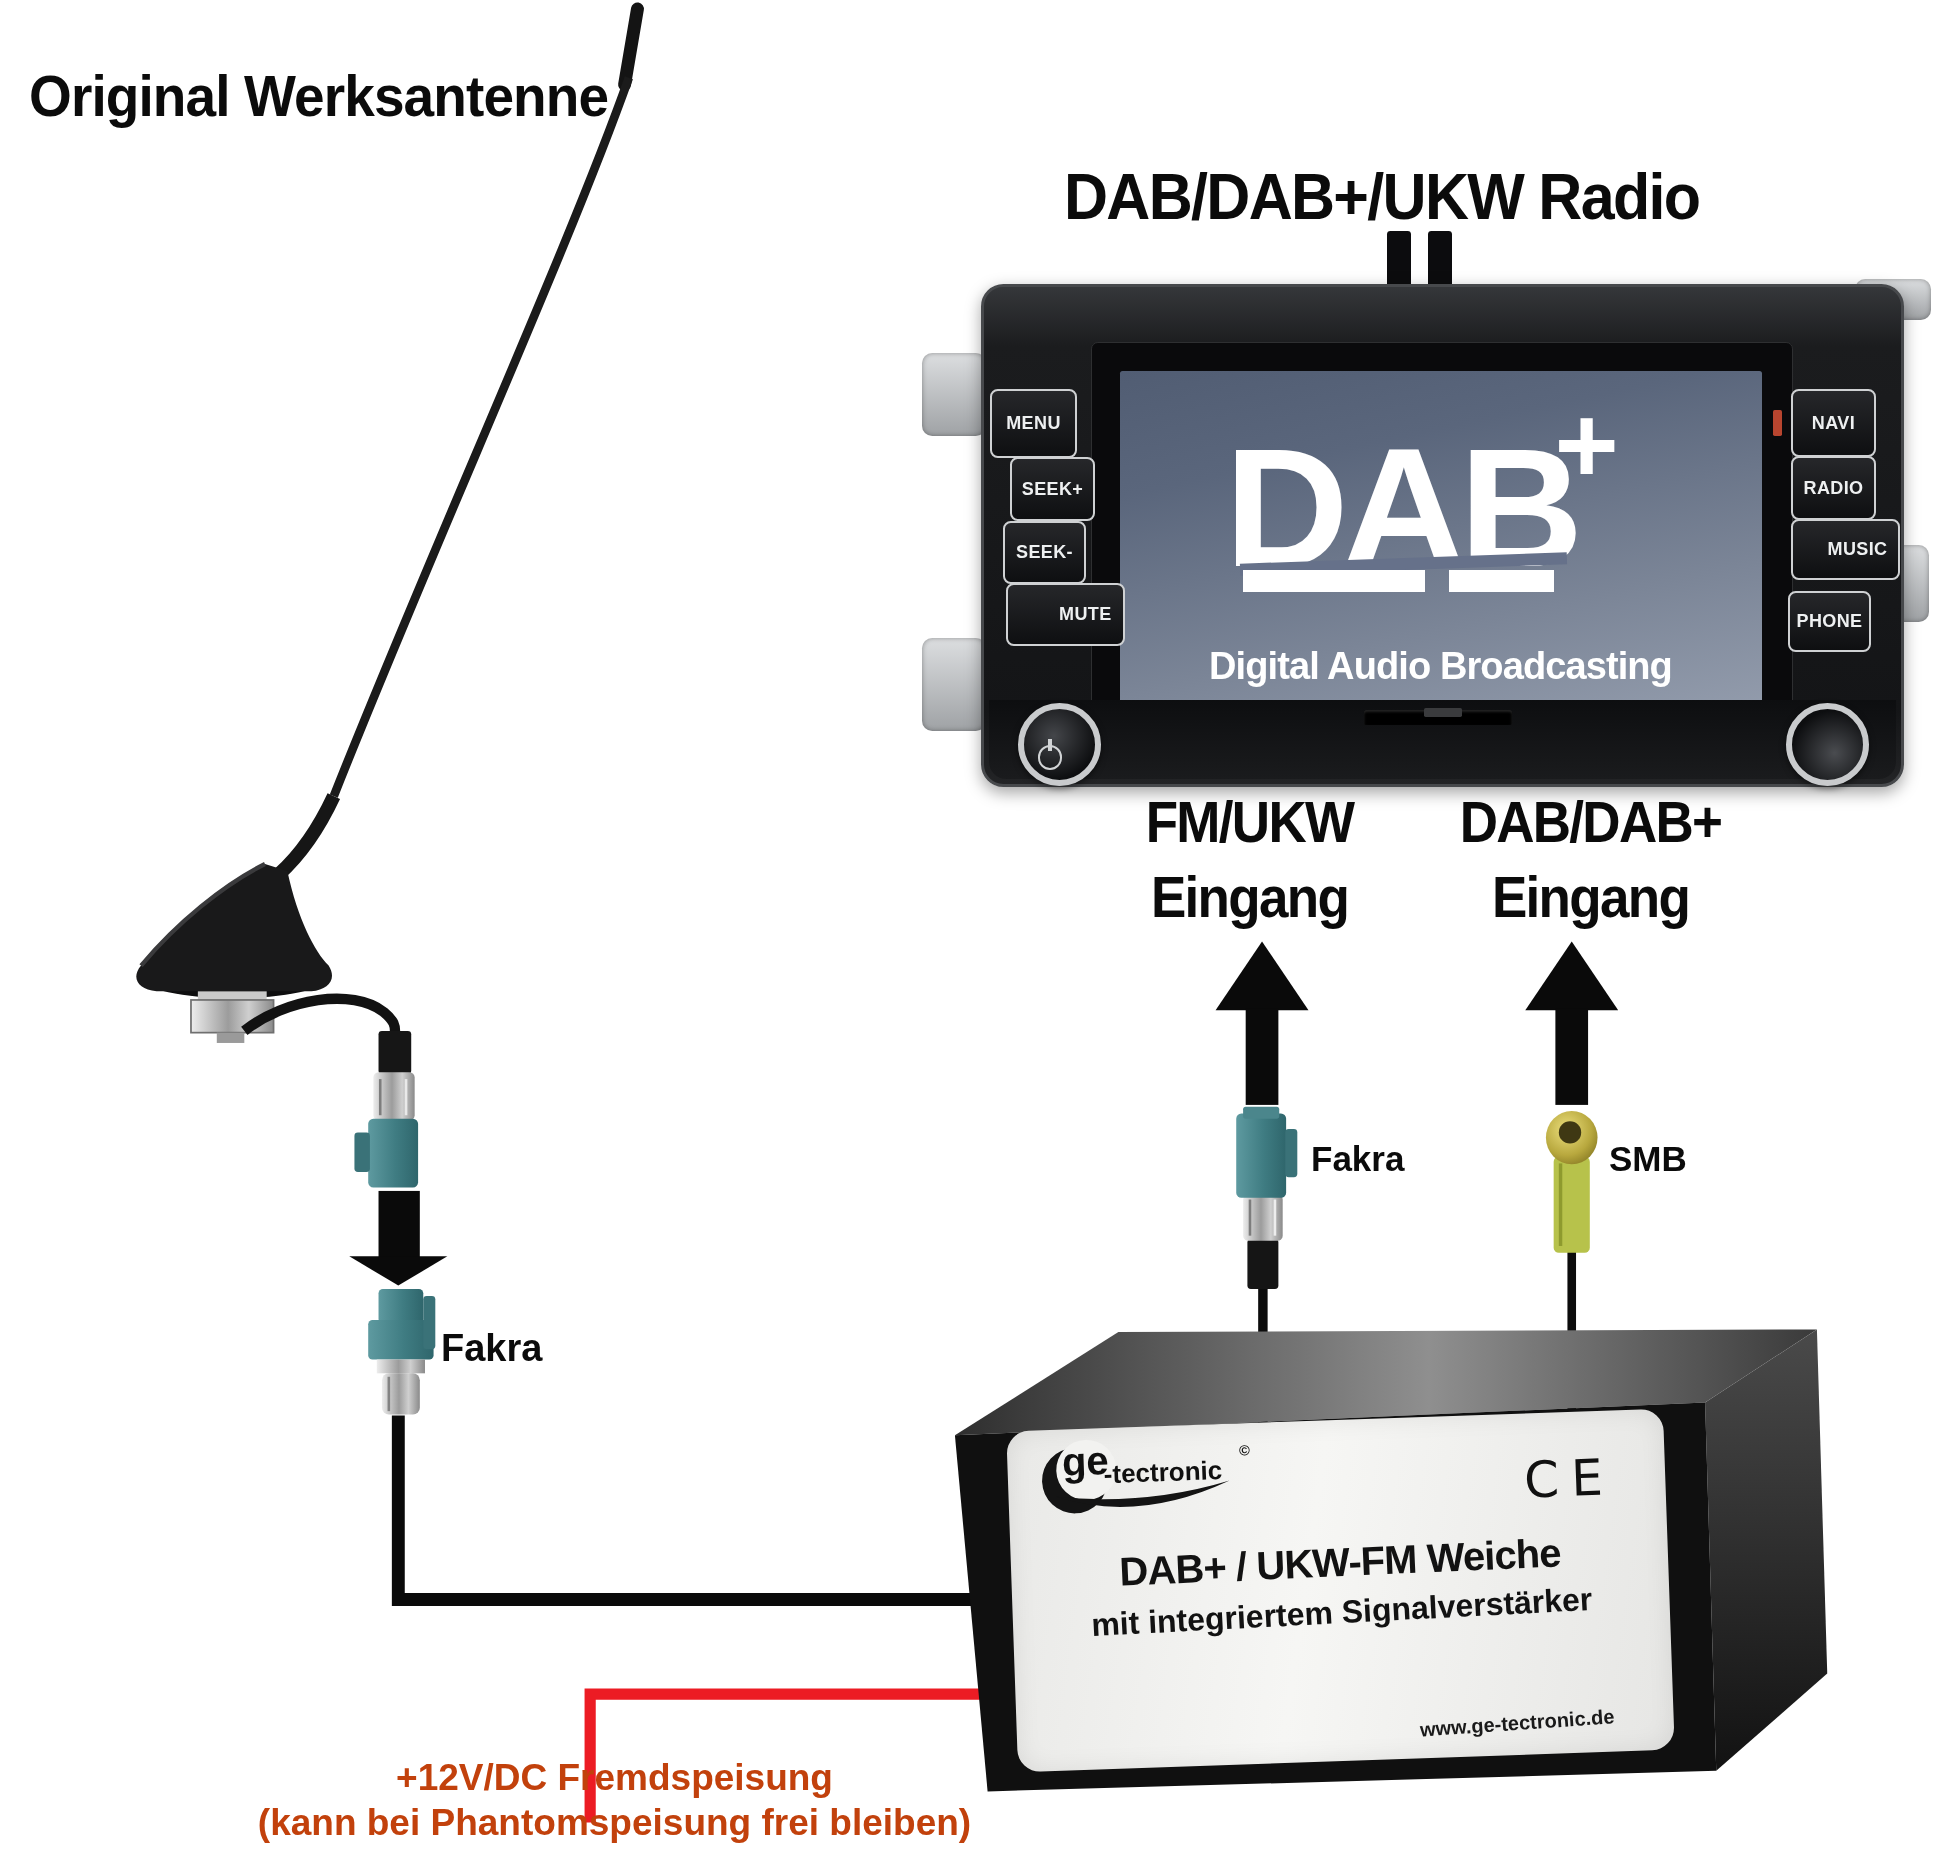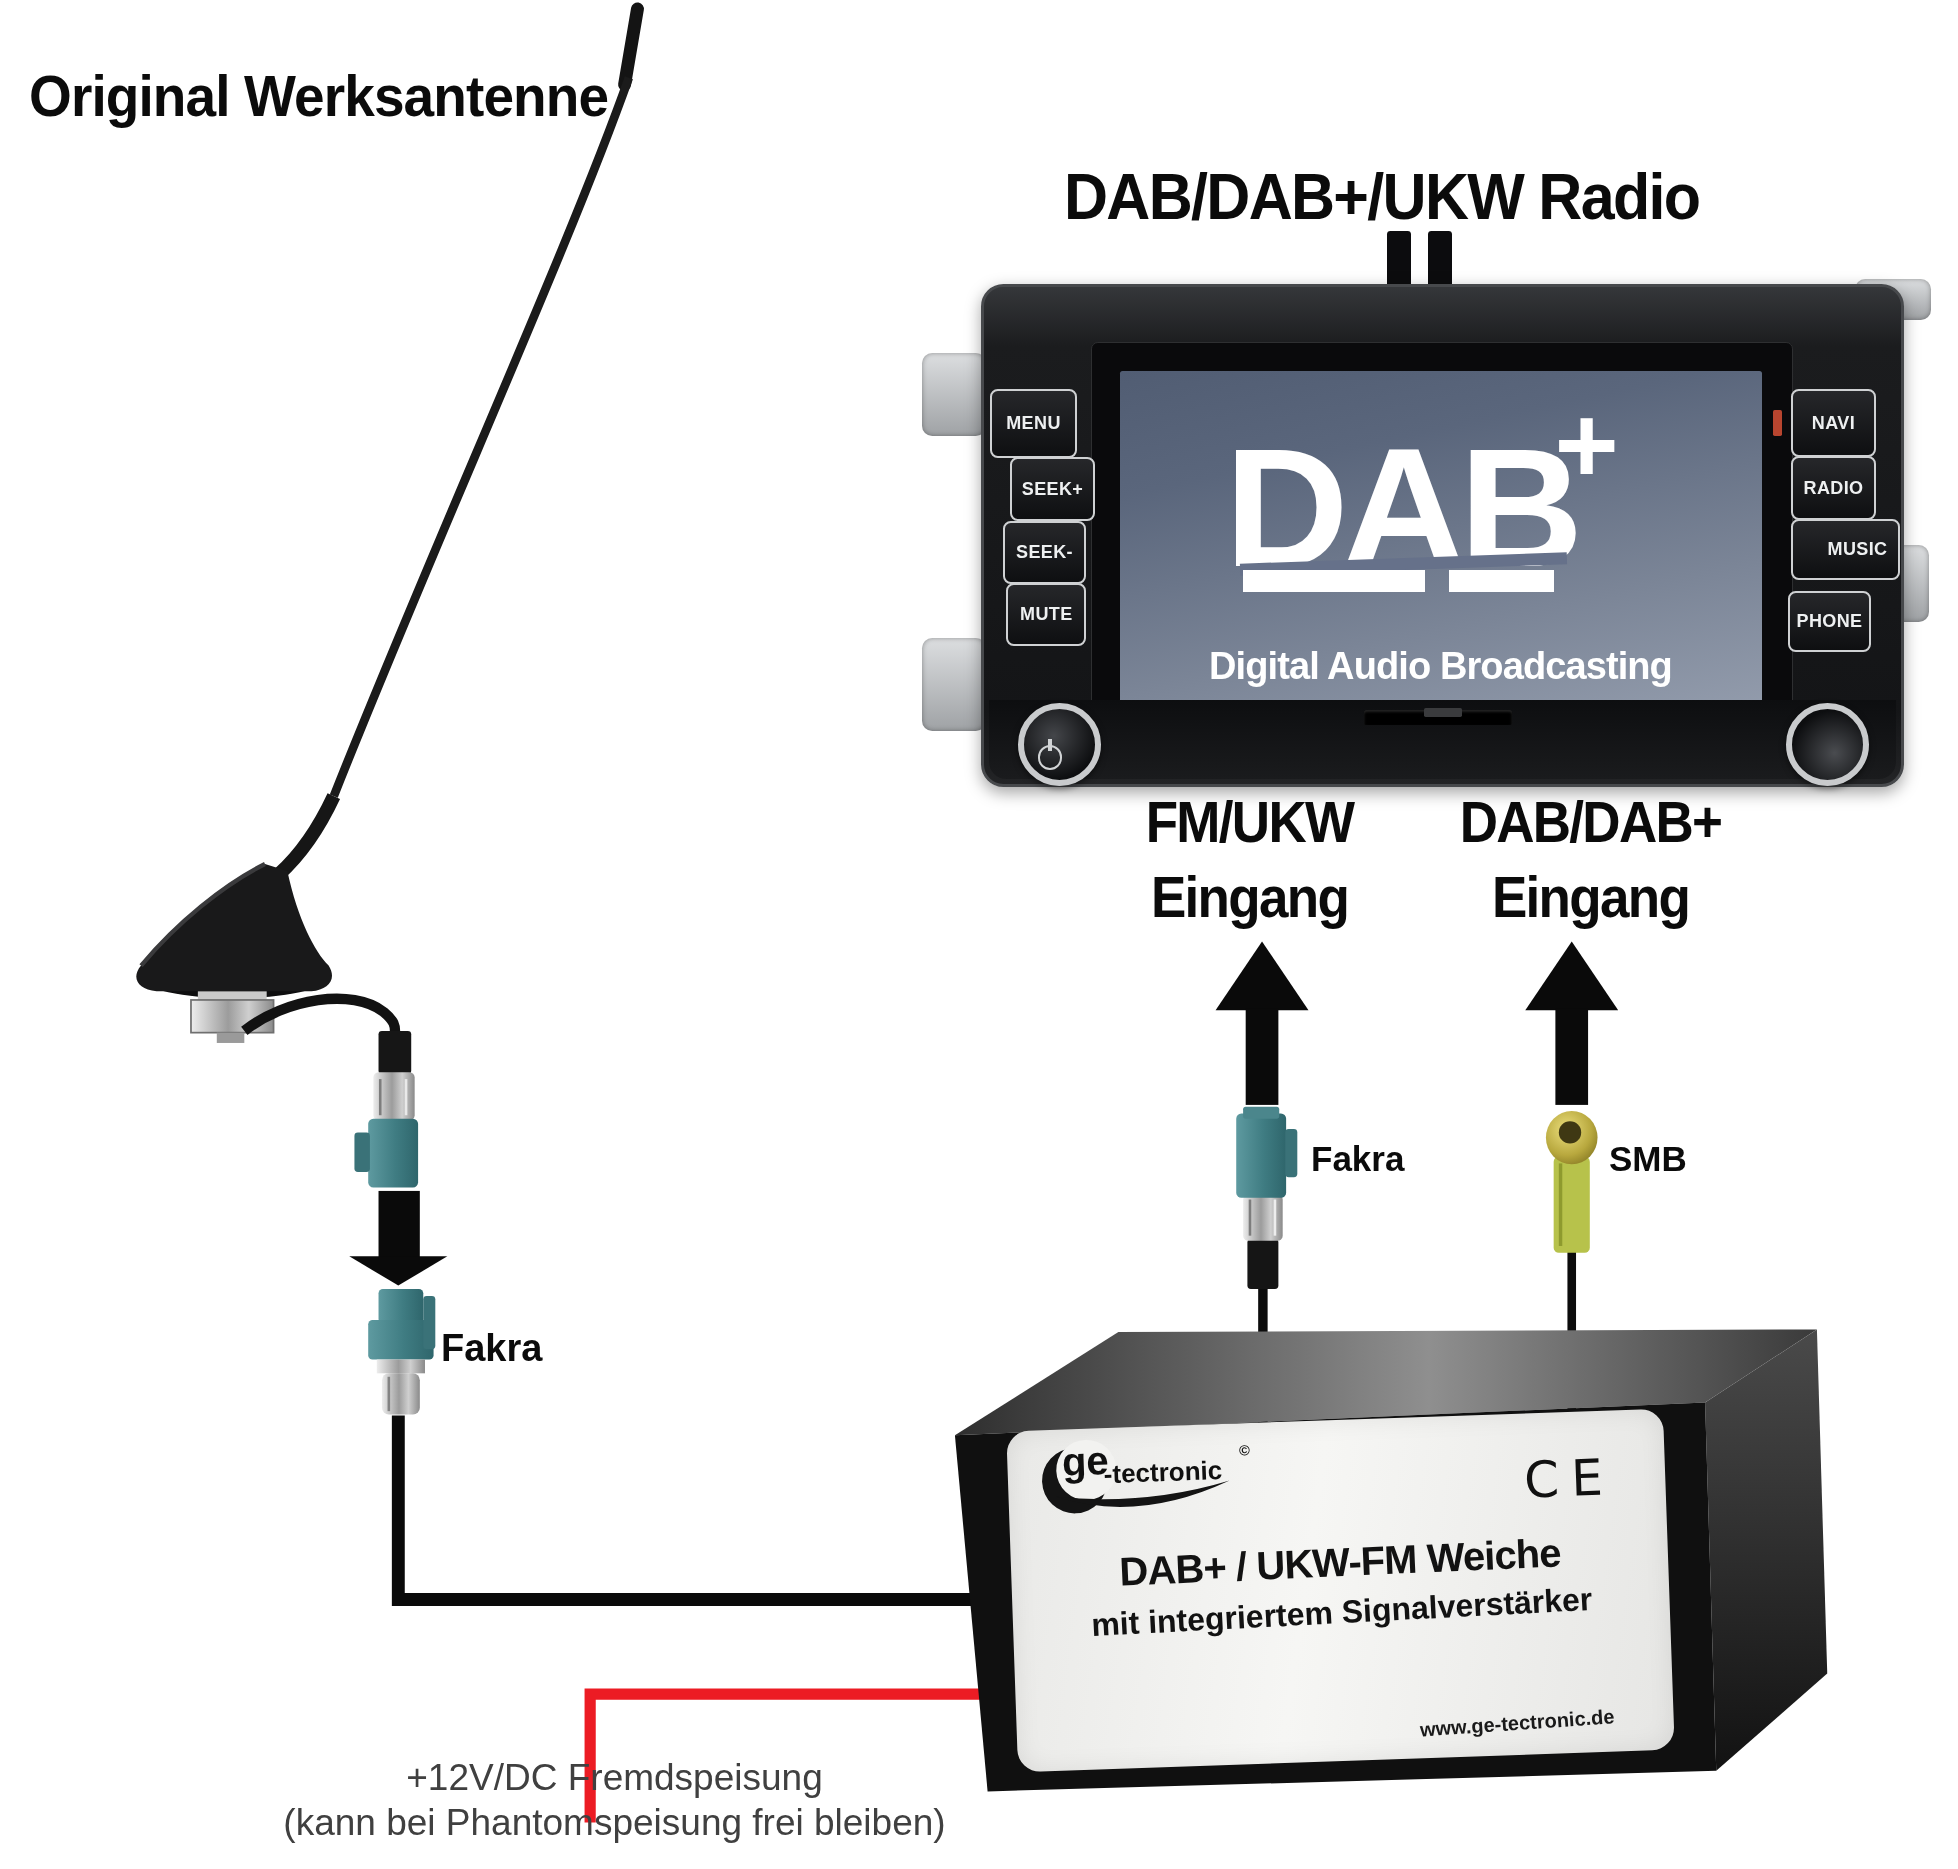"MUTE" div.abs { padding-left: none -> 39px }
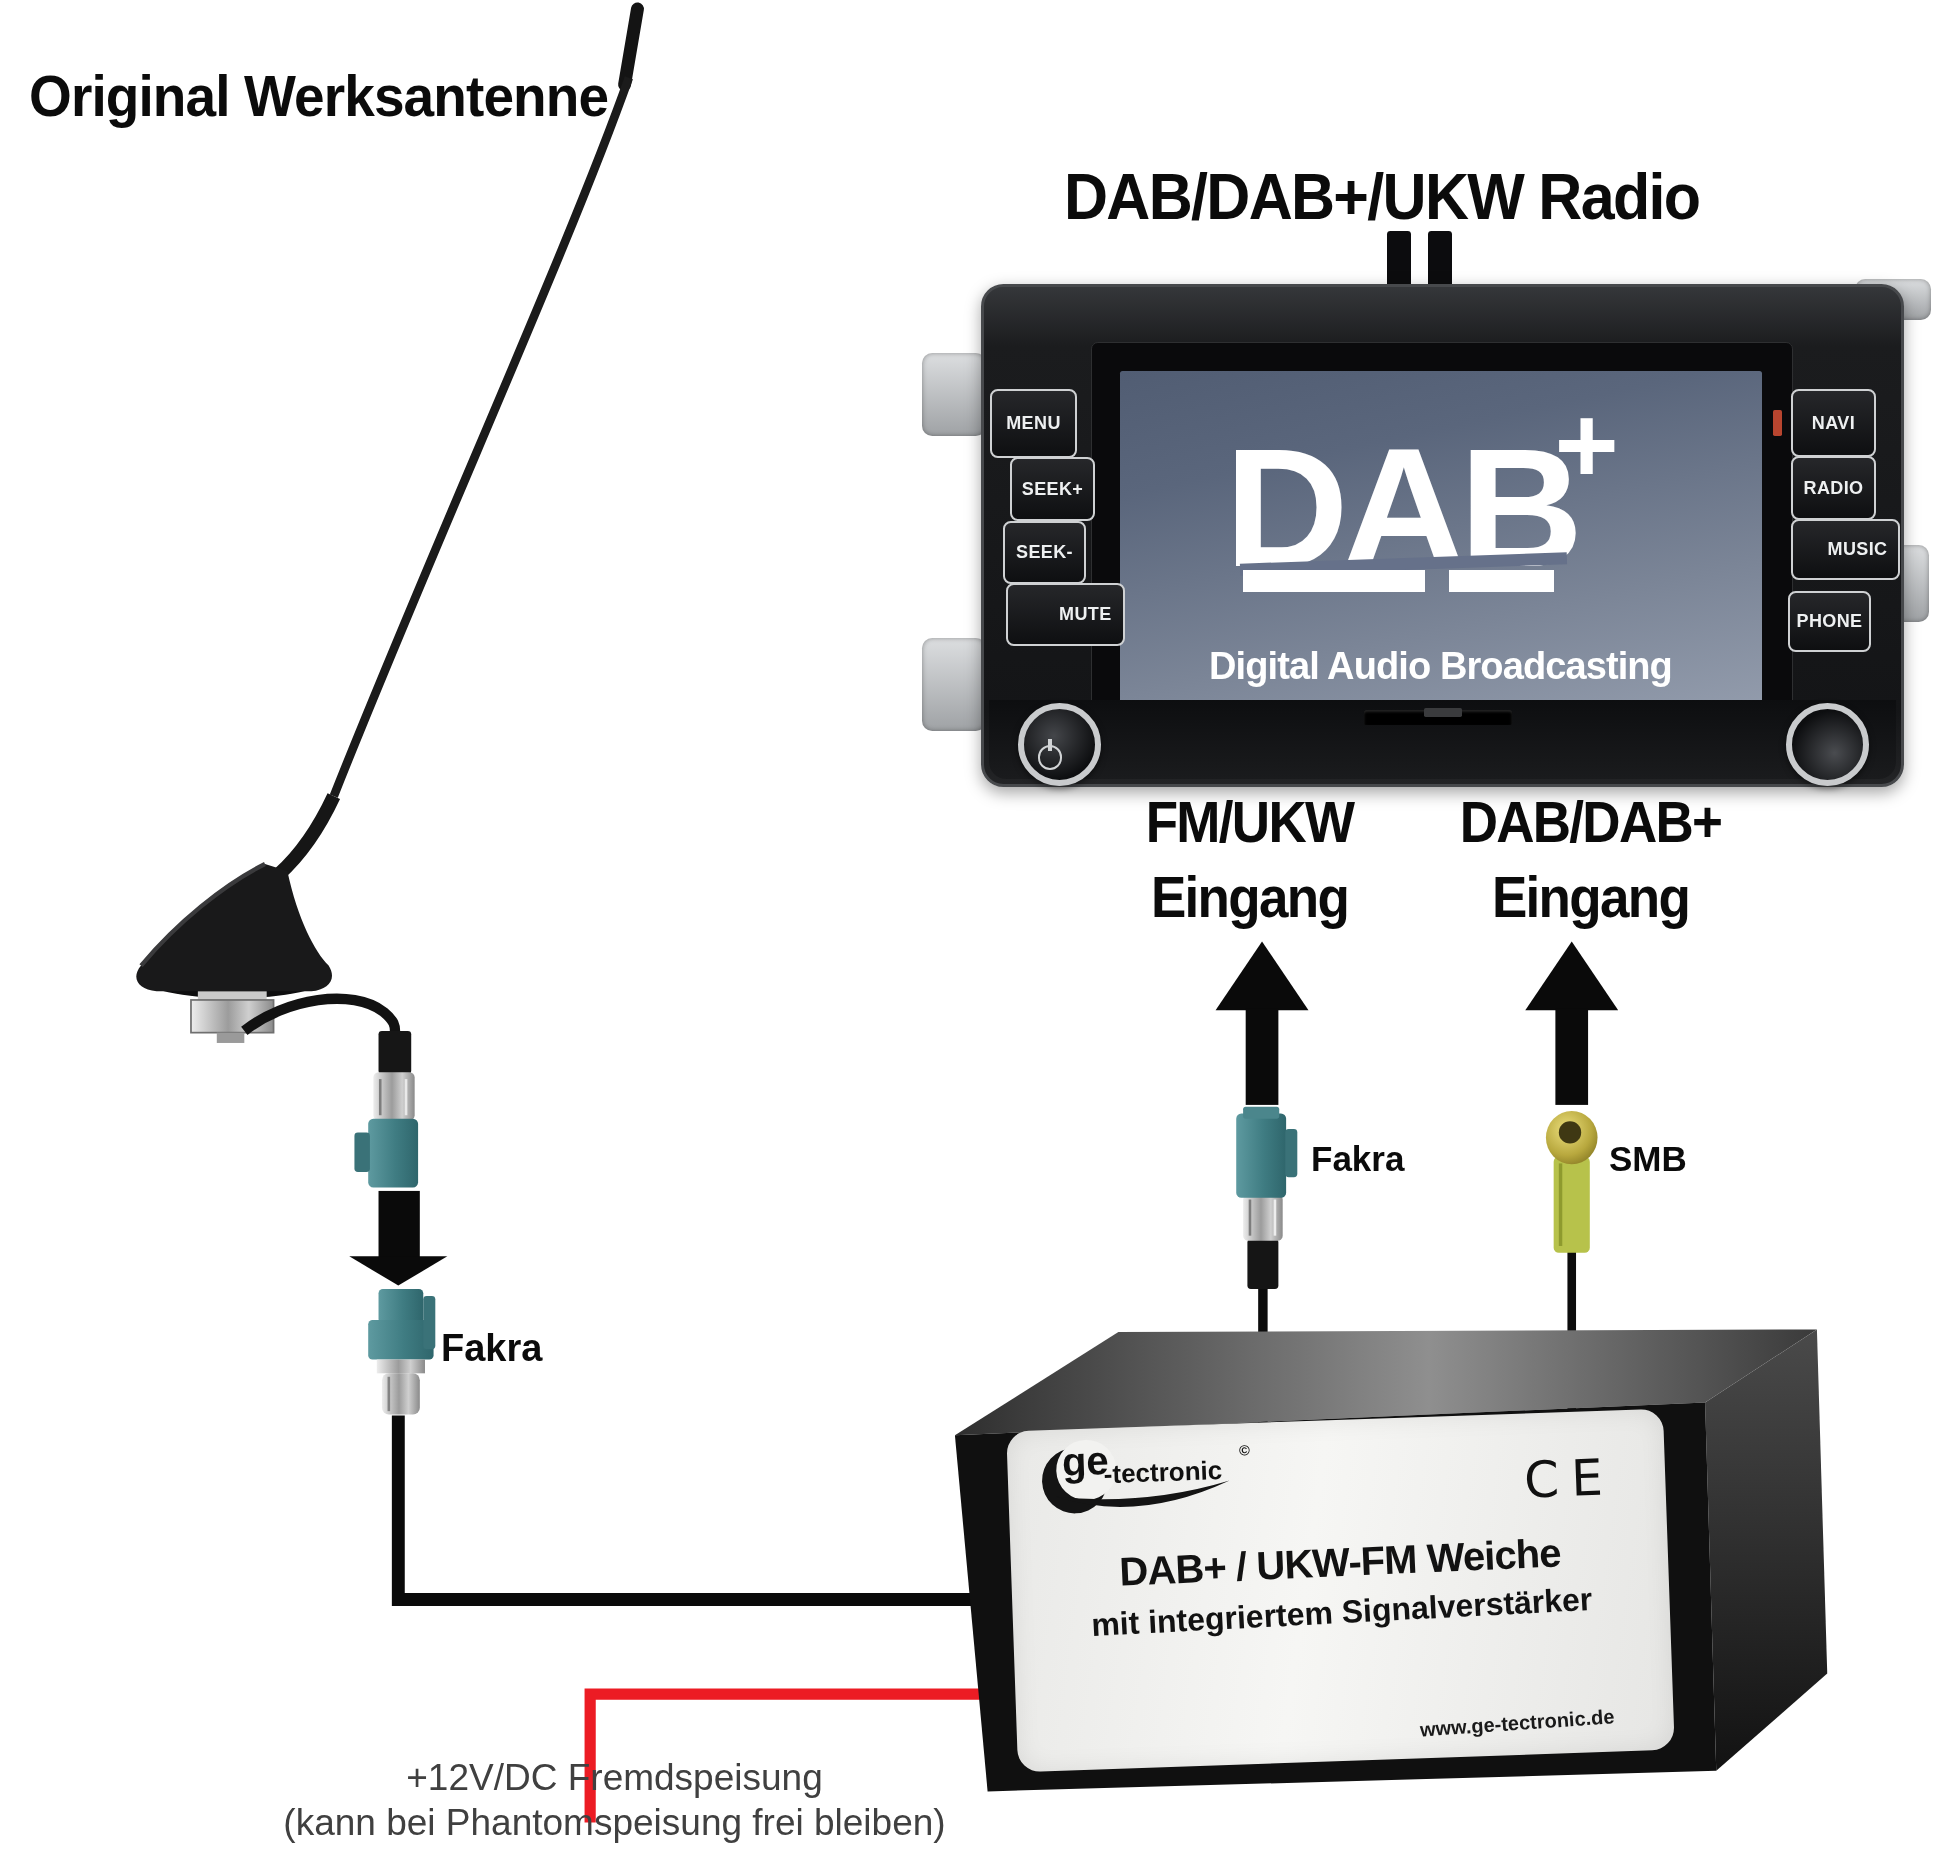"+12V/DC Fremdspeisung" .power-note { color: #404040 -> #c2410c; font-weight: 400 -> 700 }
